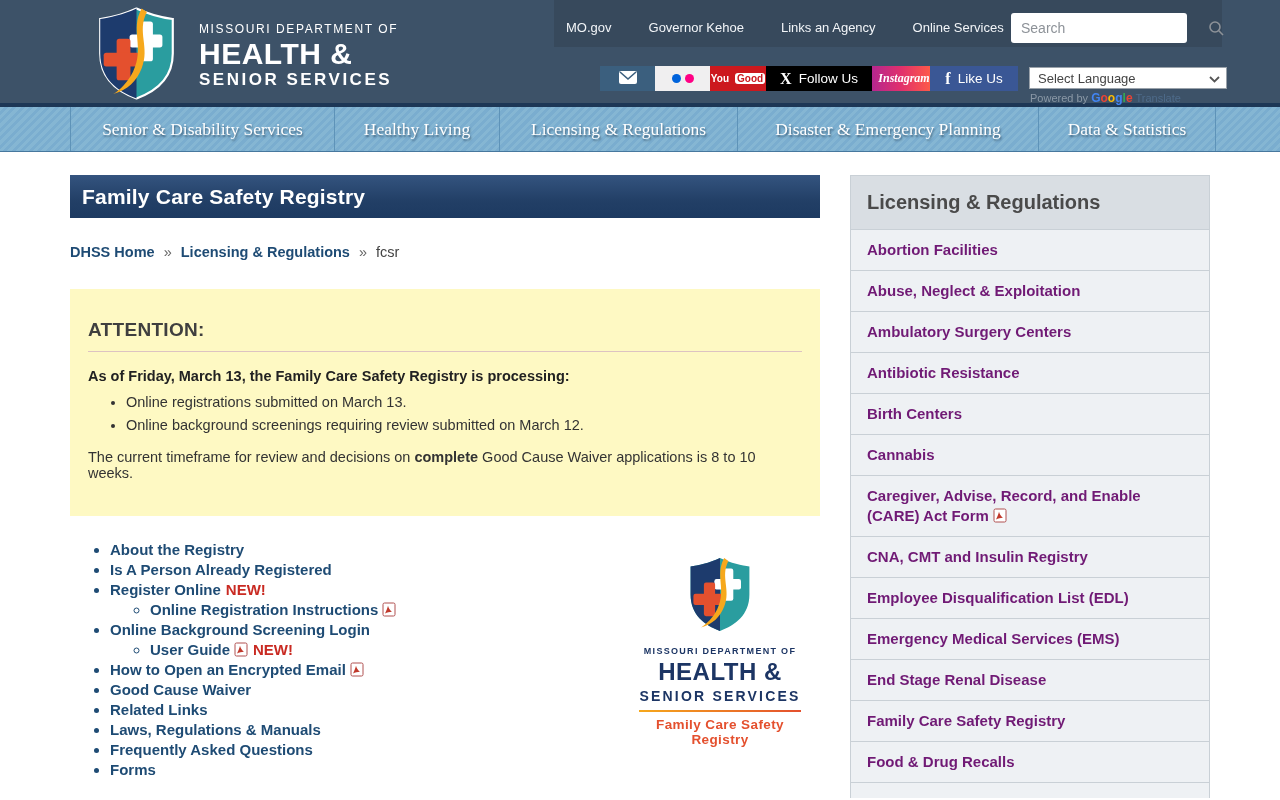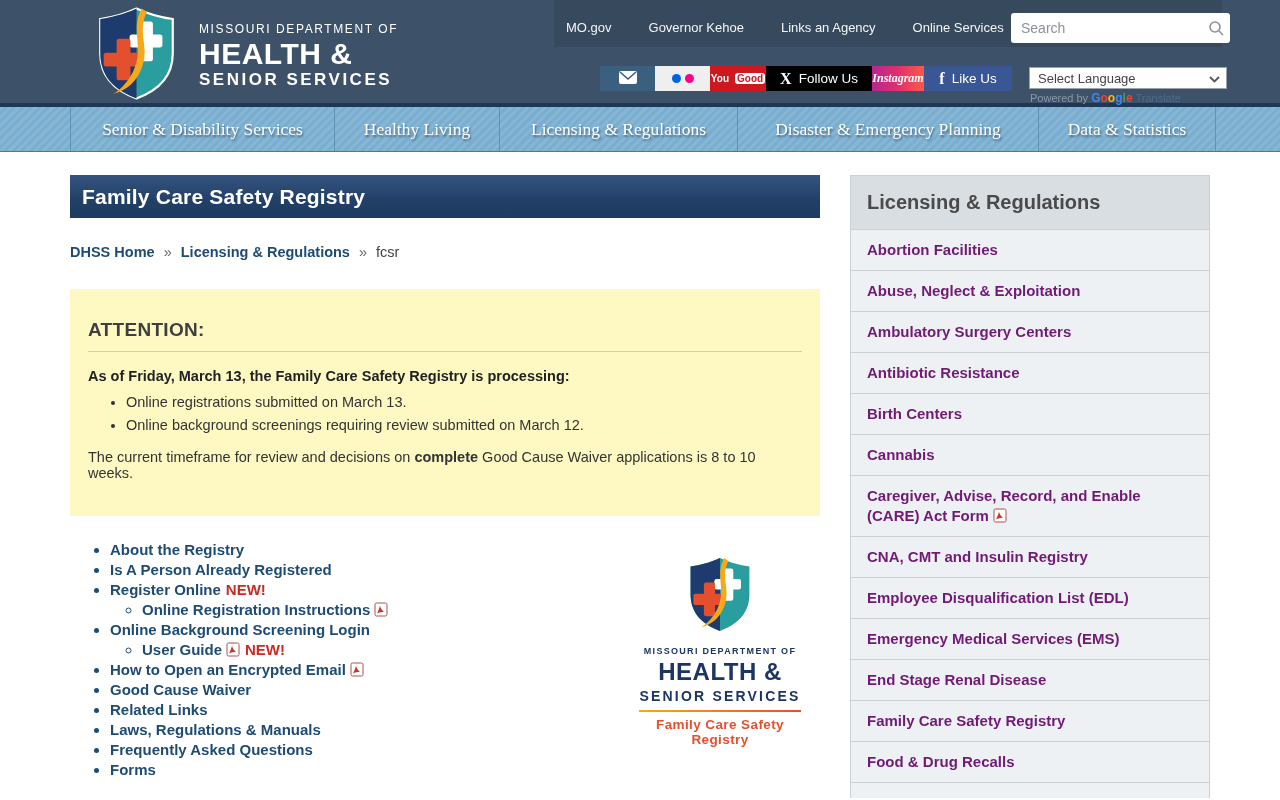"Search" .searchbox { width: 219px -> 176px }
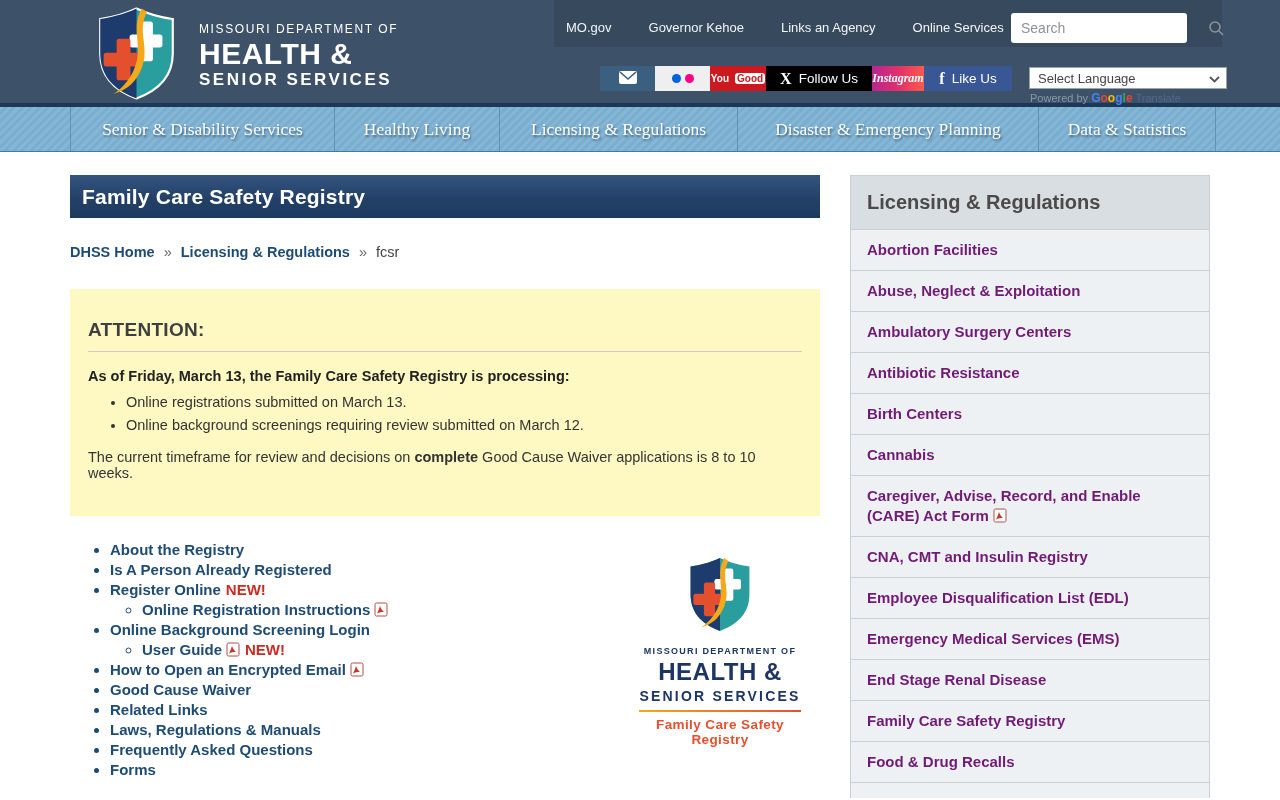"Instagram" .soc-insta { padding-left: none -> 6px }
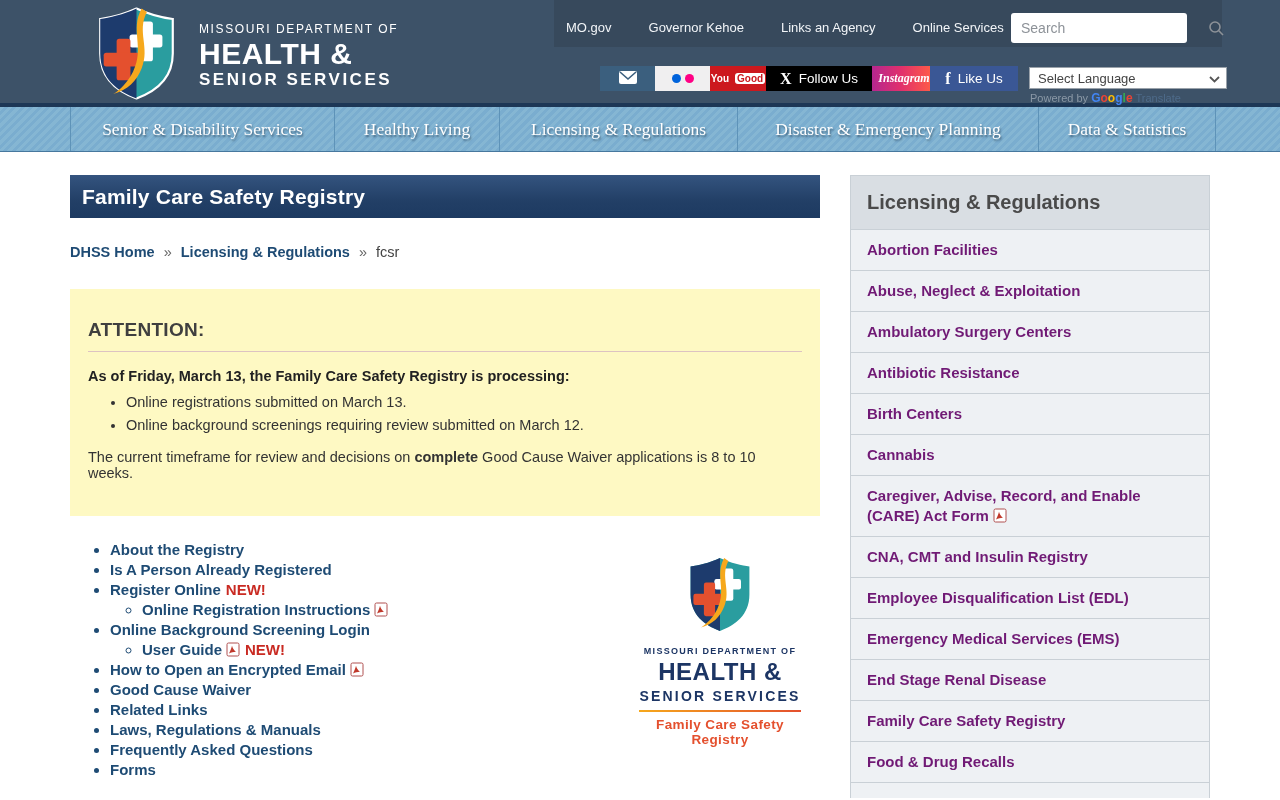"Online Registration Instructions" .linklist li.sub { margin-left: 32px -> 40px }
